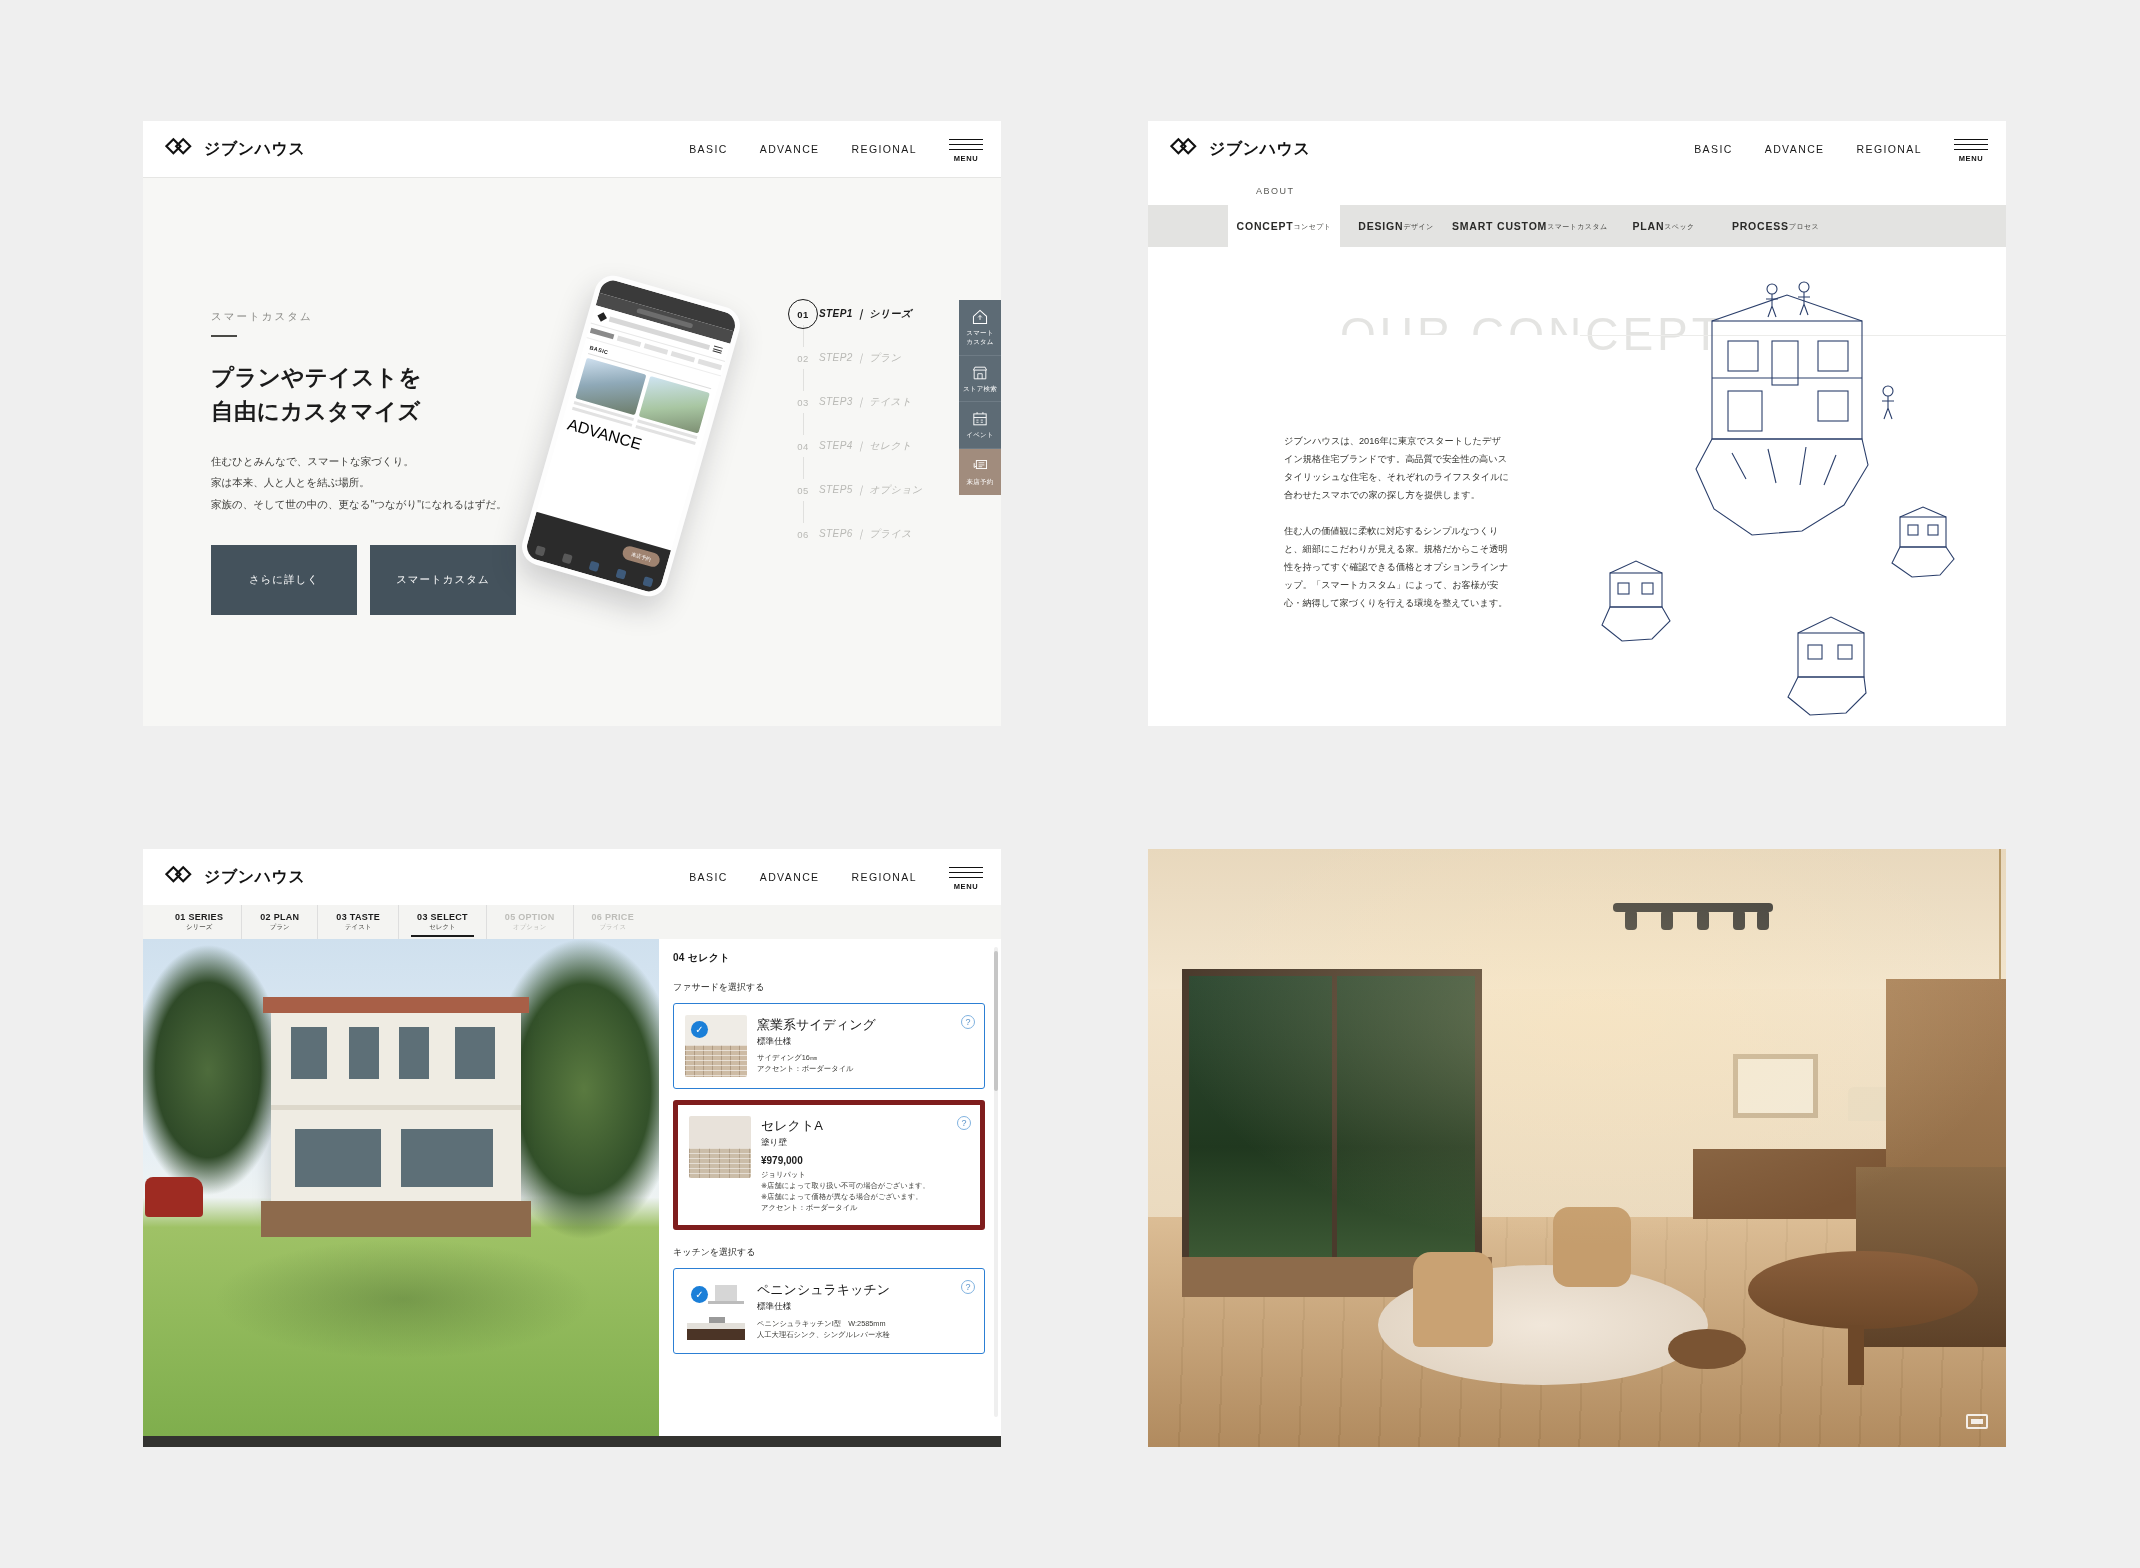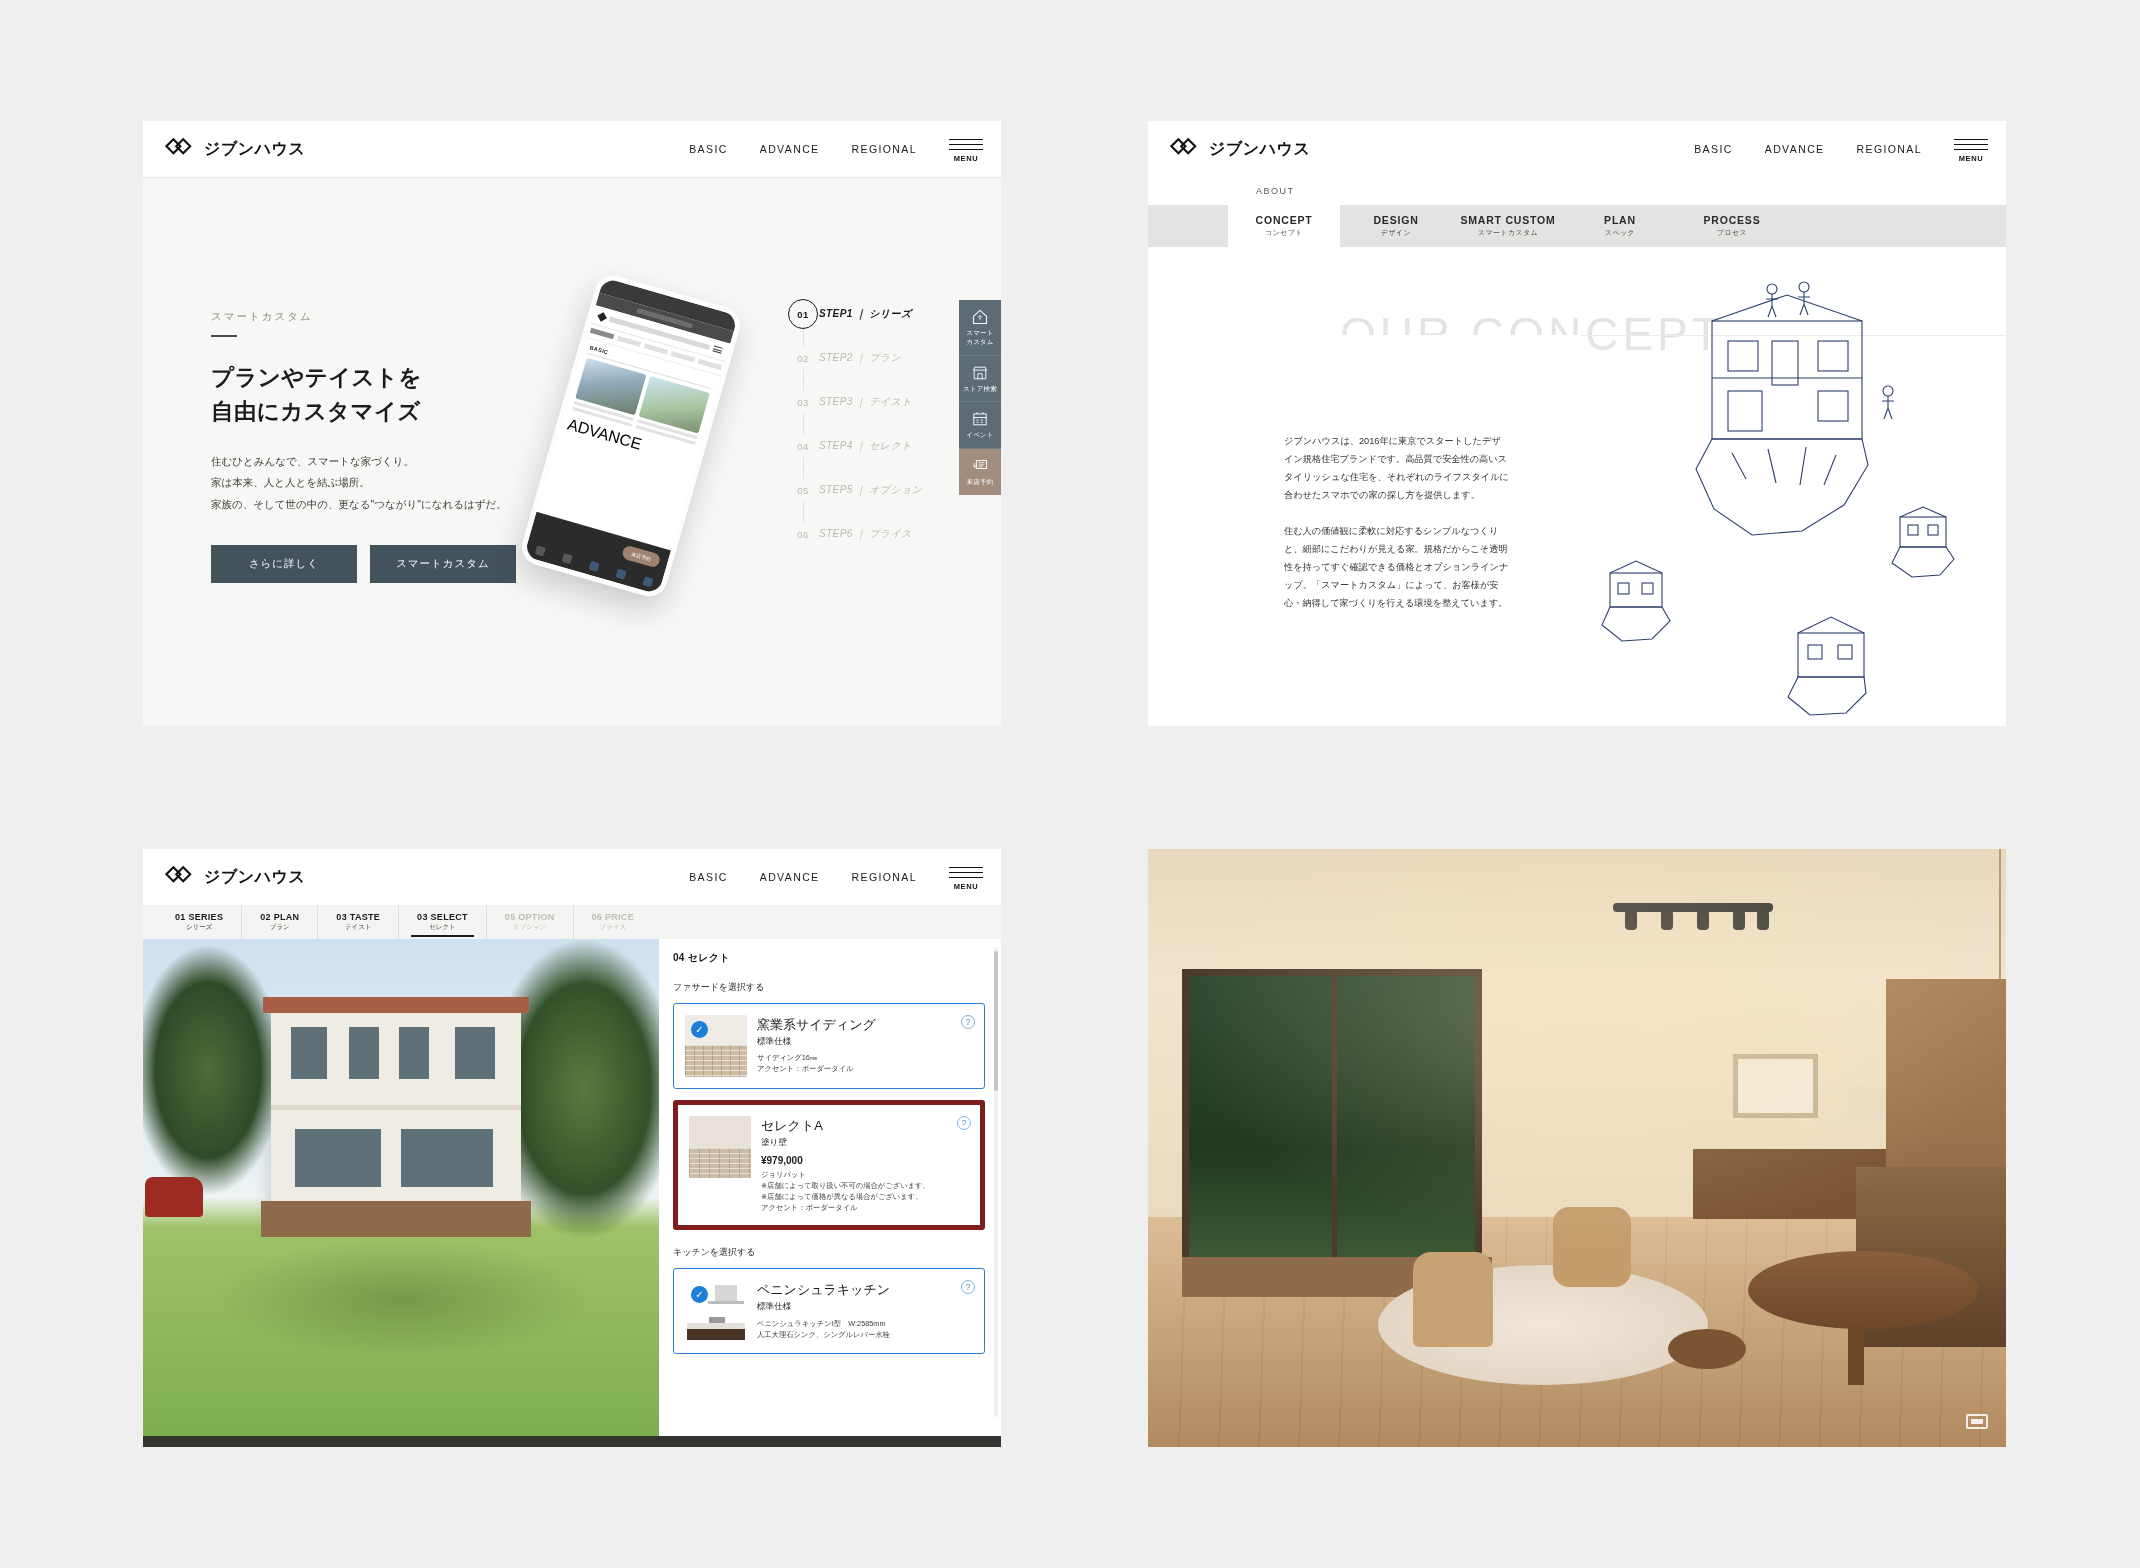"CONCEPT" .p2-tab { flex-direction: column -> row }
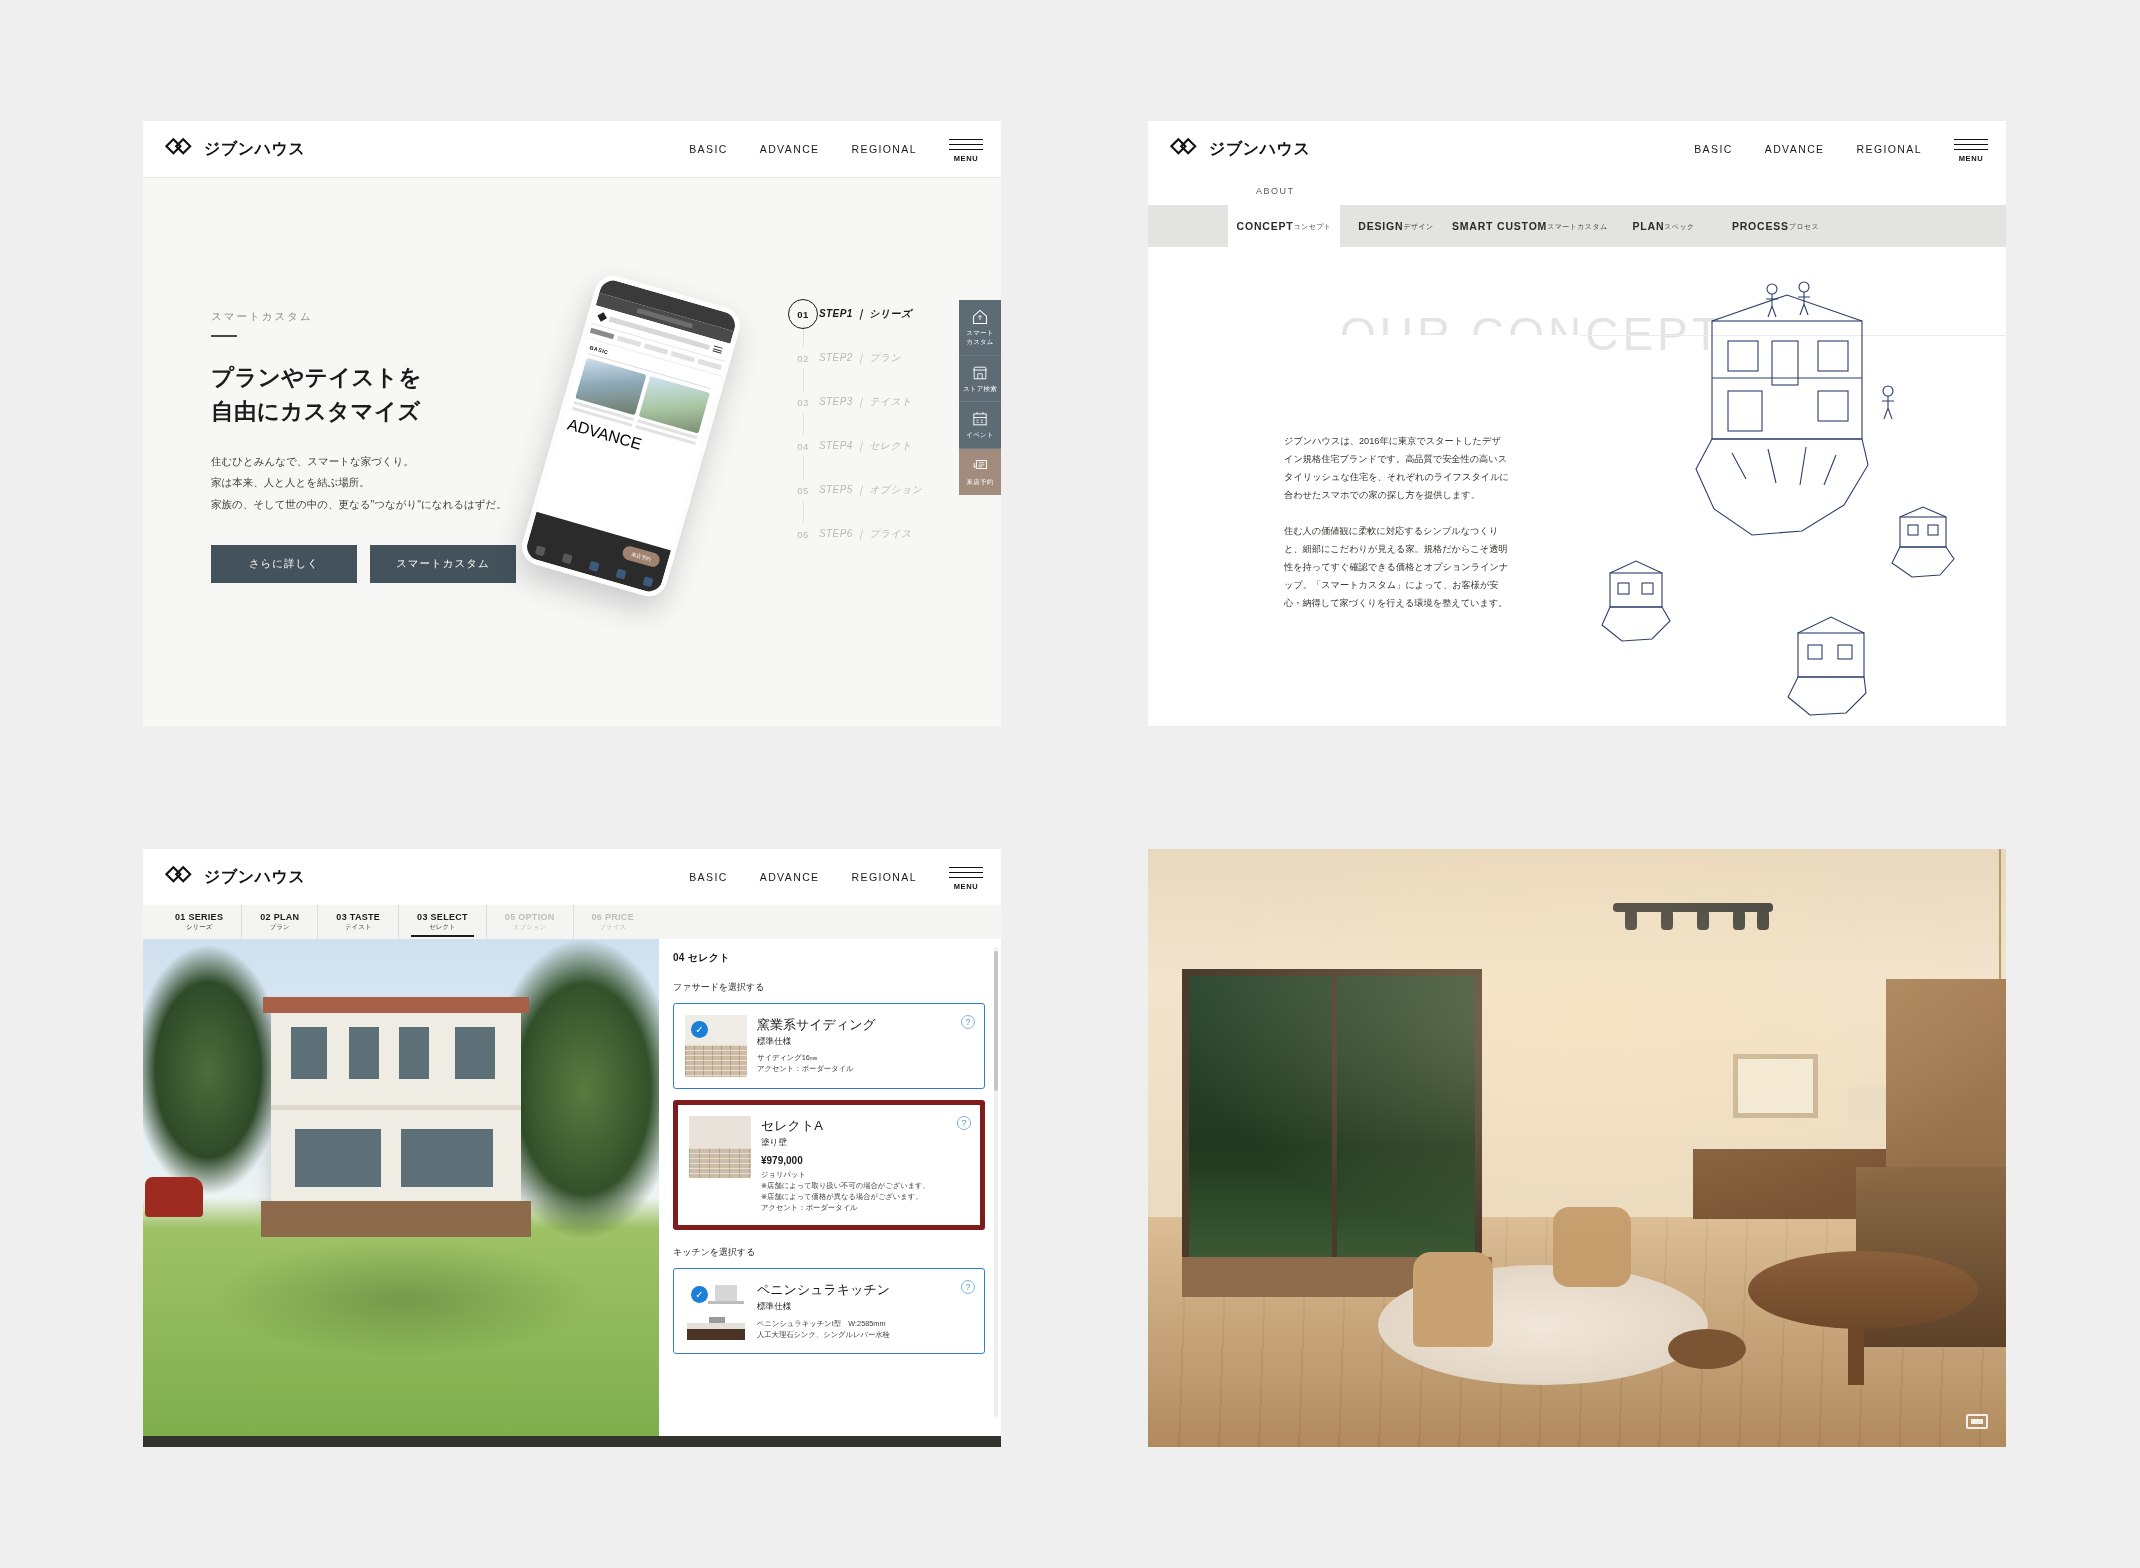"さらに詳しく" .btn-slate { padding: 12px 0 -> 28px 0 }
